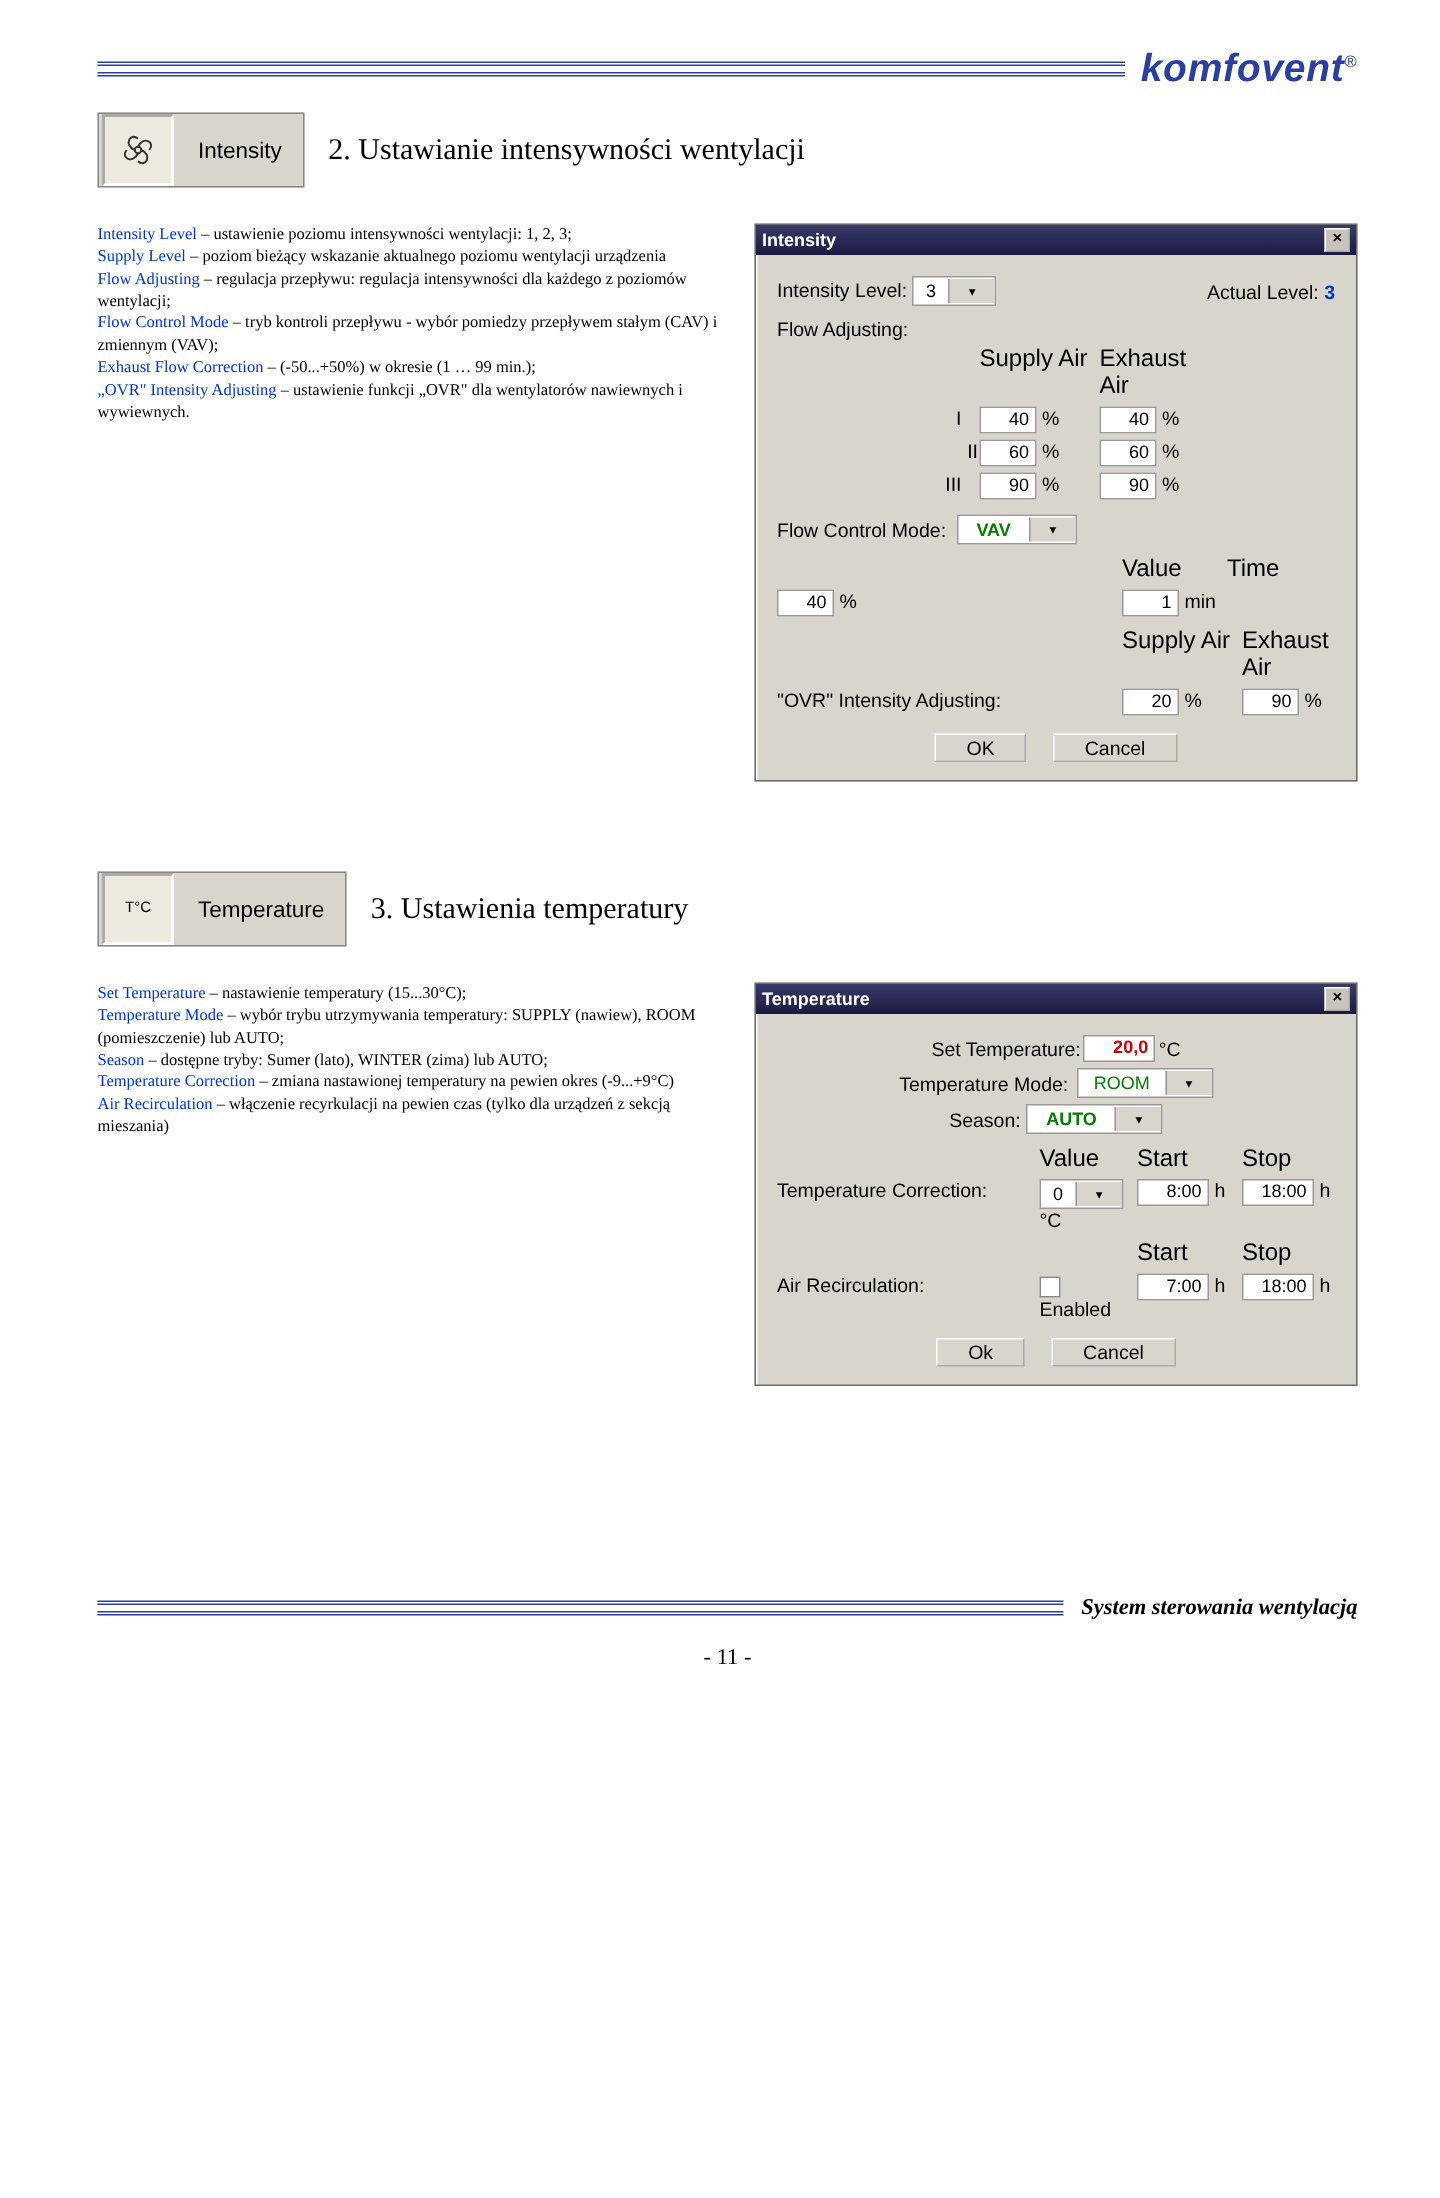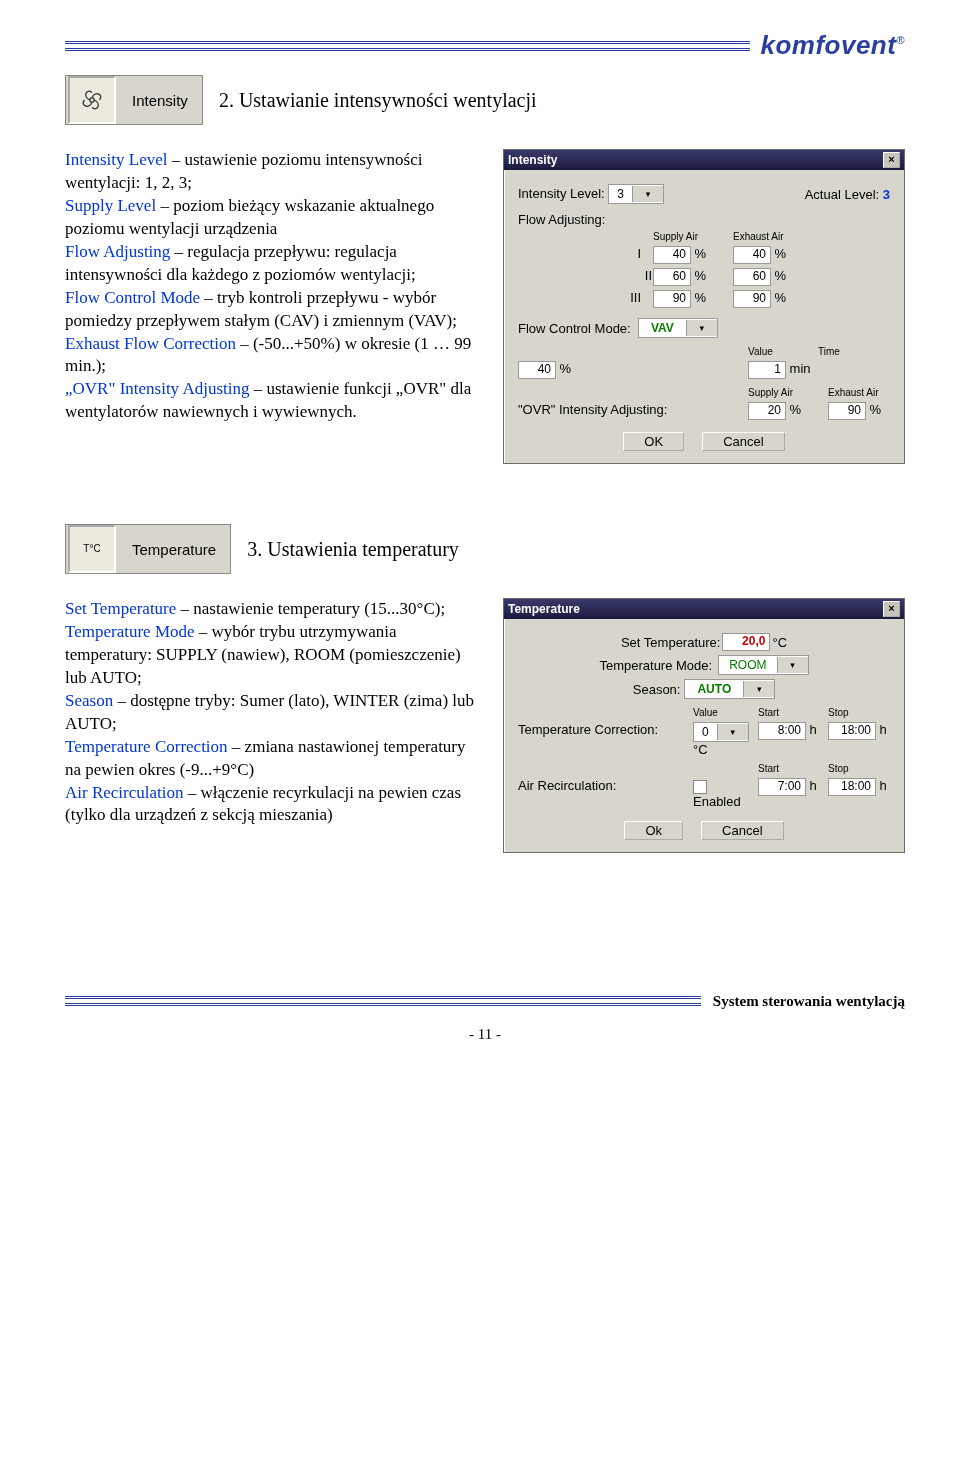"Intensity Level – ustawienie poziomu" .body { font-size: 17px -> 11px }
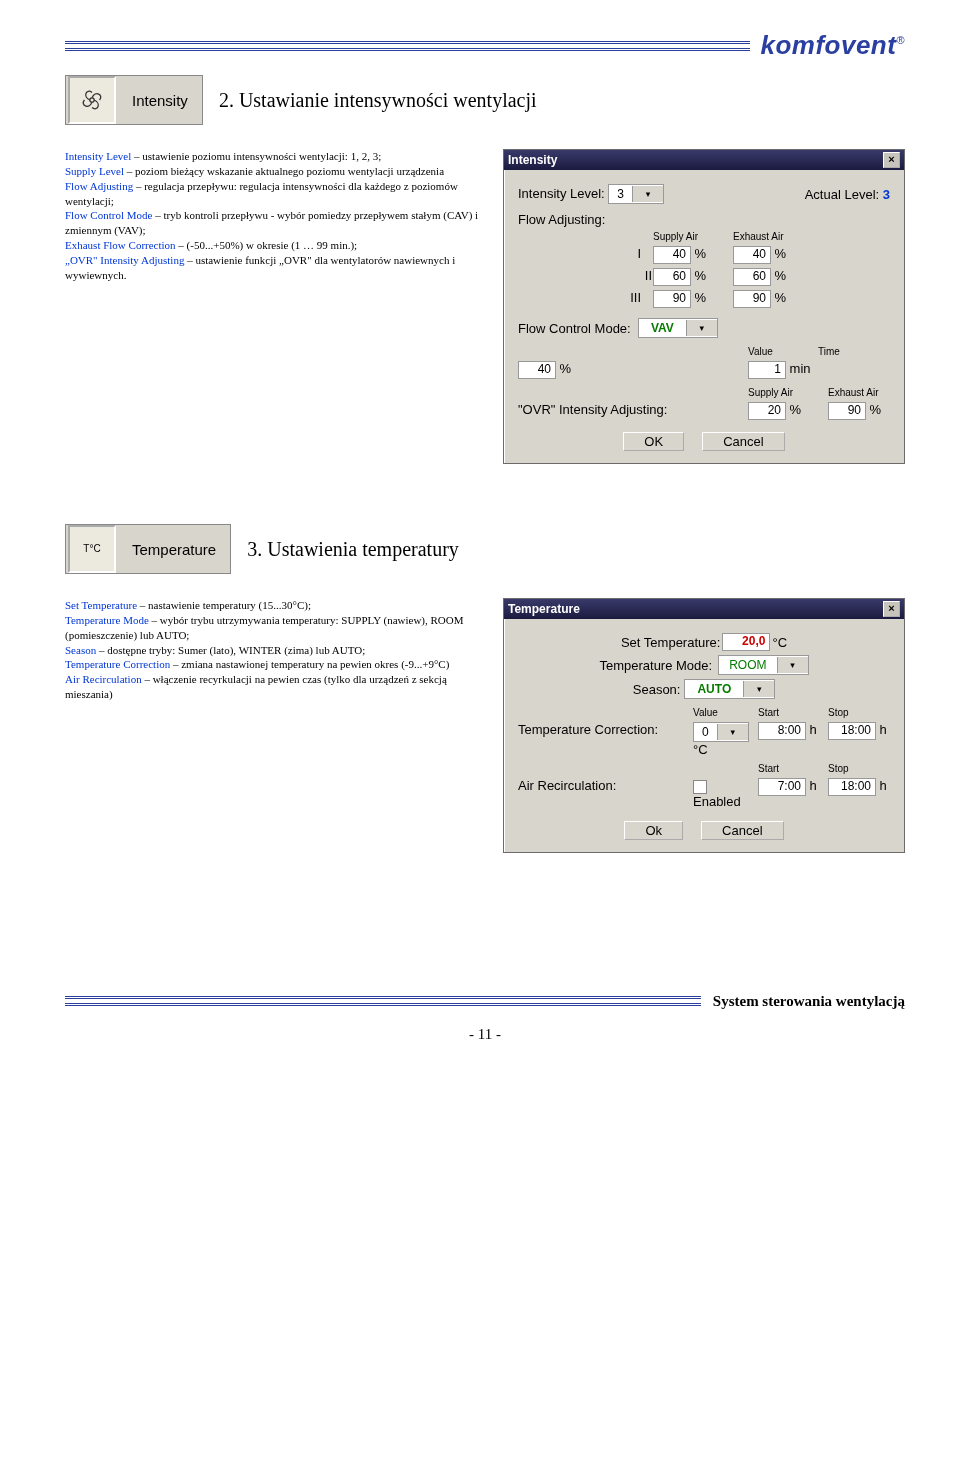"Supply Air" .chead { font-size: 10px -> 16px }
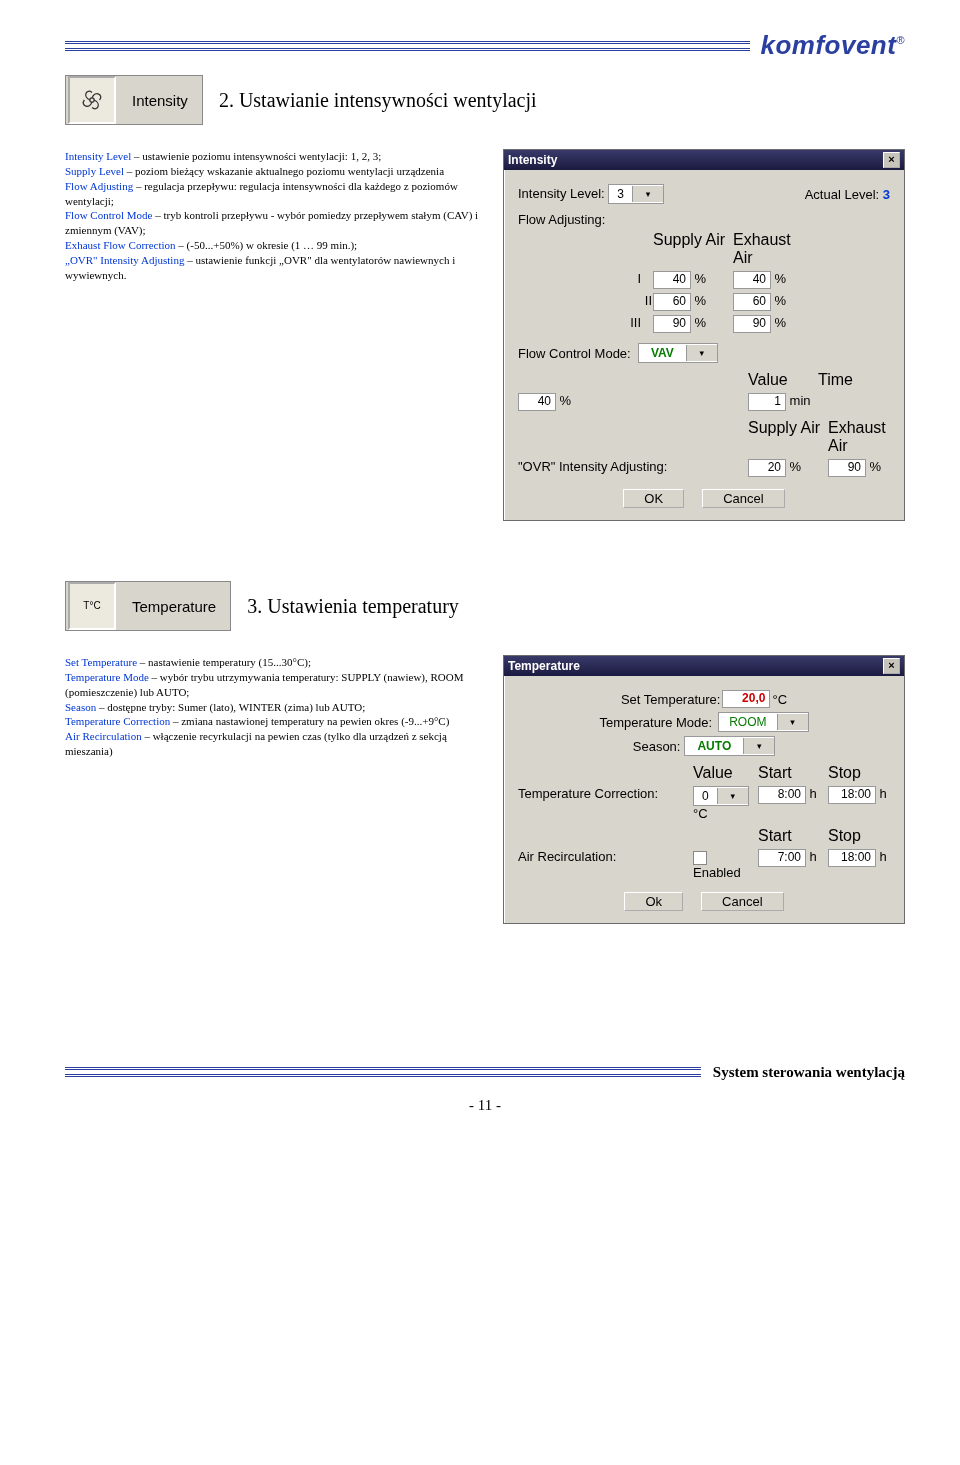"System sterowania wentylacją" .bot-rule .label { font-style: none -> italic }
